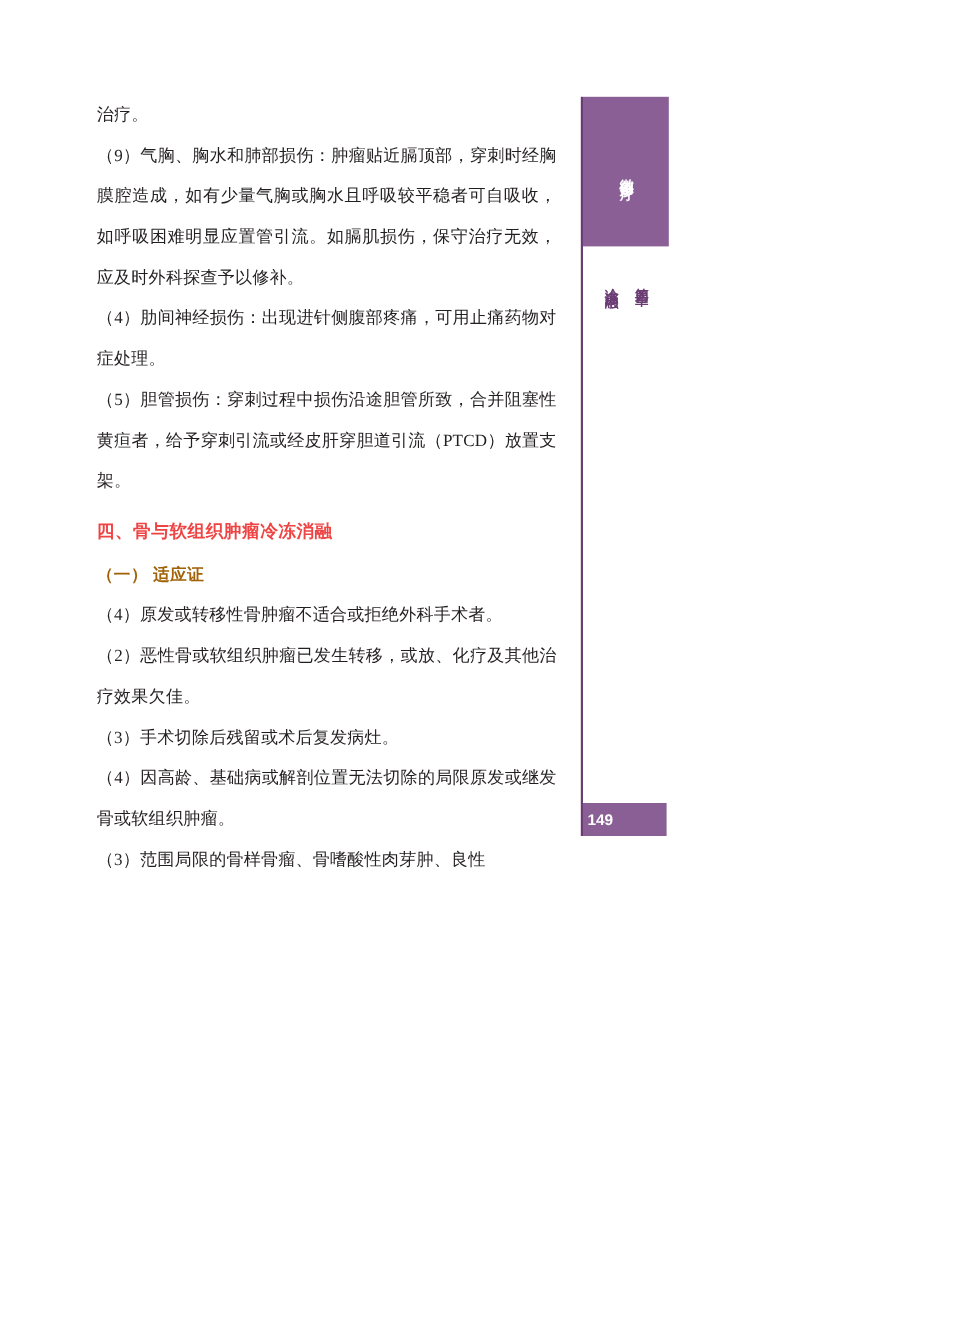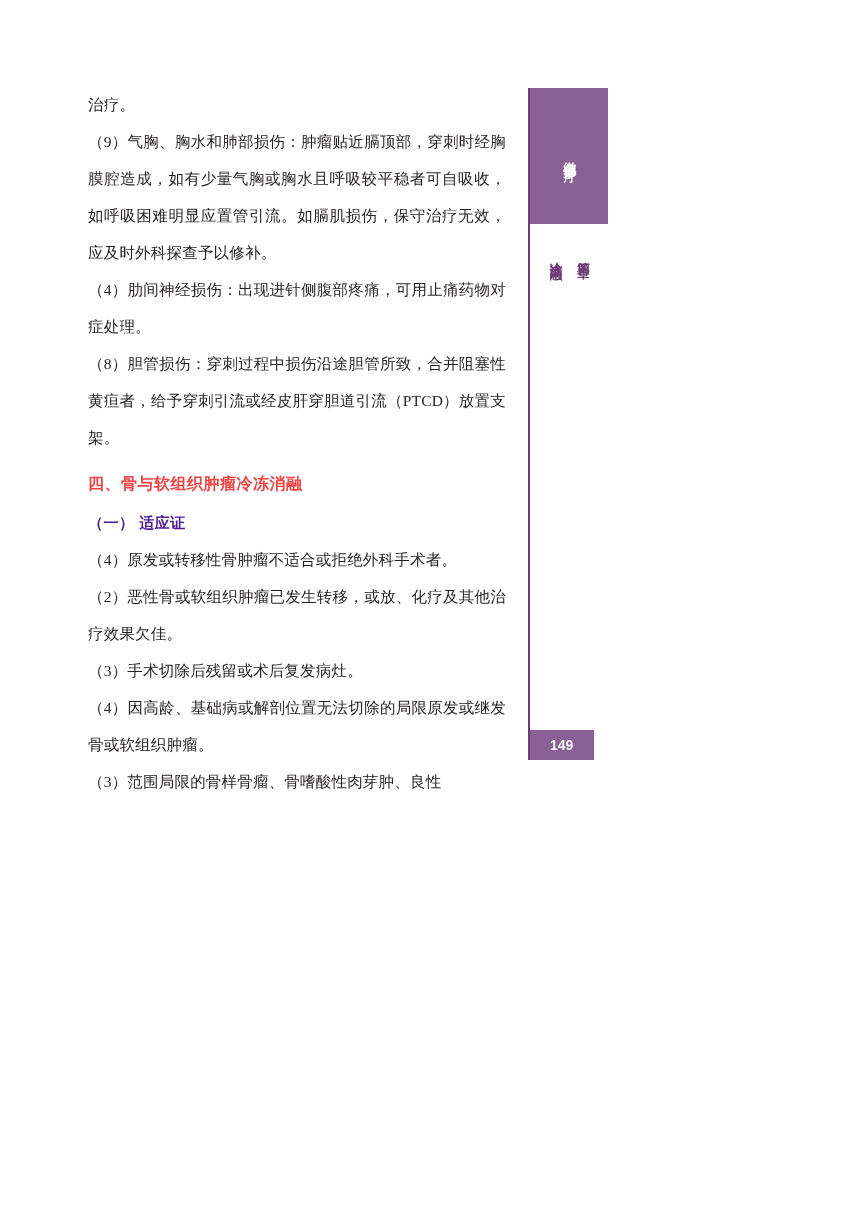"（8）胆管损伤：穿刺过程中损伤沿途胆管所致，合并阻塞性黄疸者，给予穿刺引流或经皮" p.indent { text: 8 -> 5 }
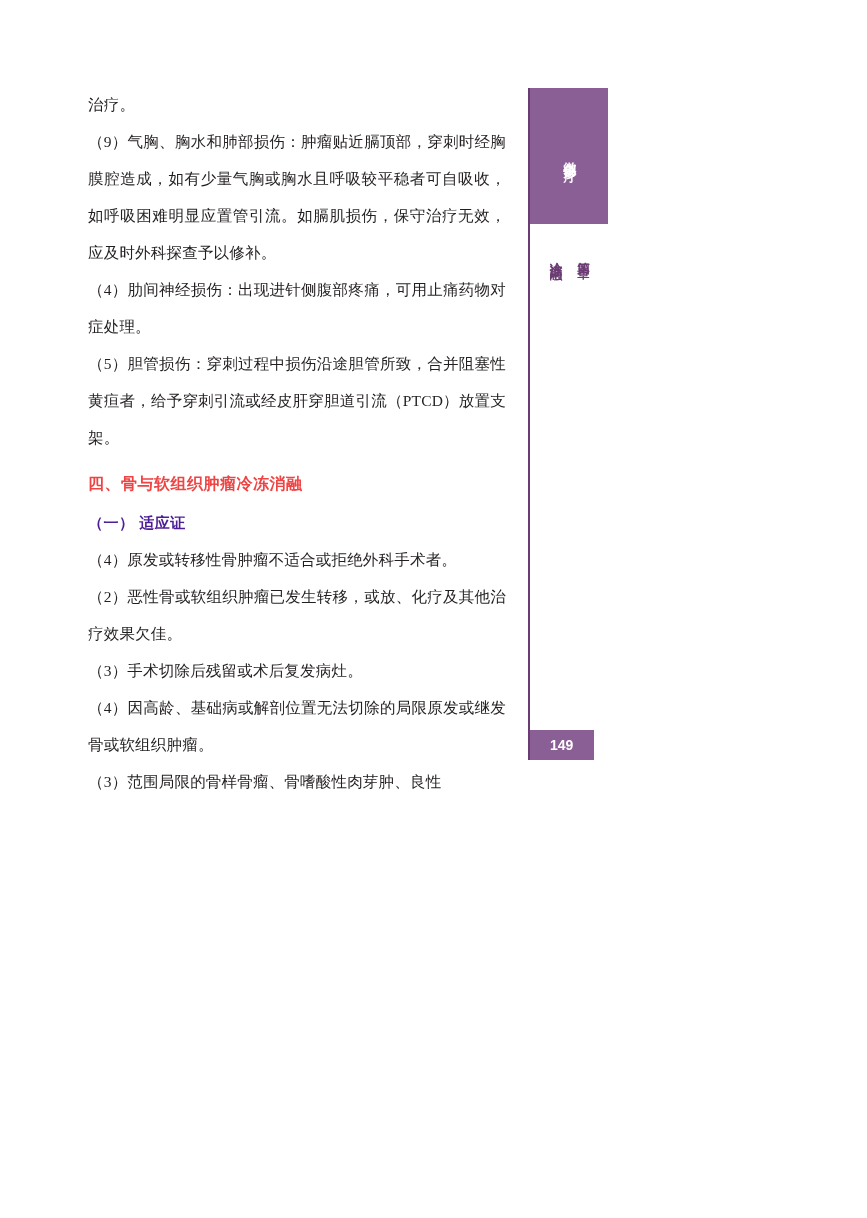"（一） 适应证" .h-sub { color: #4c1d95 -> #a16207 }
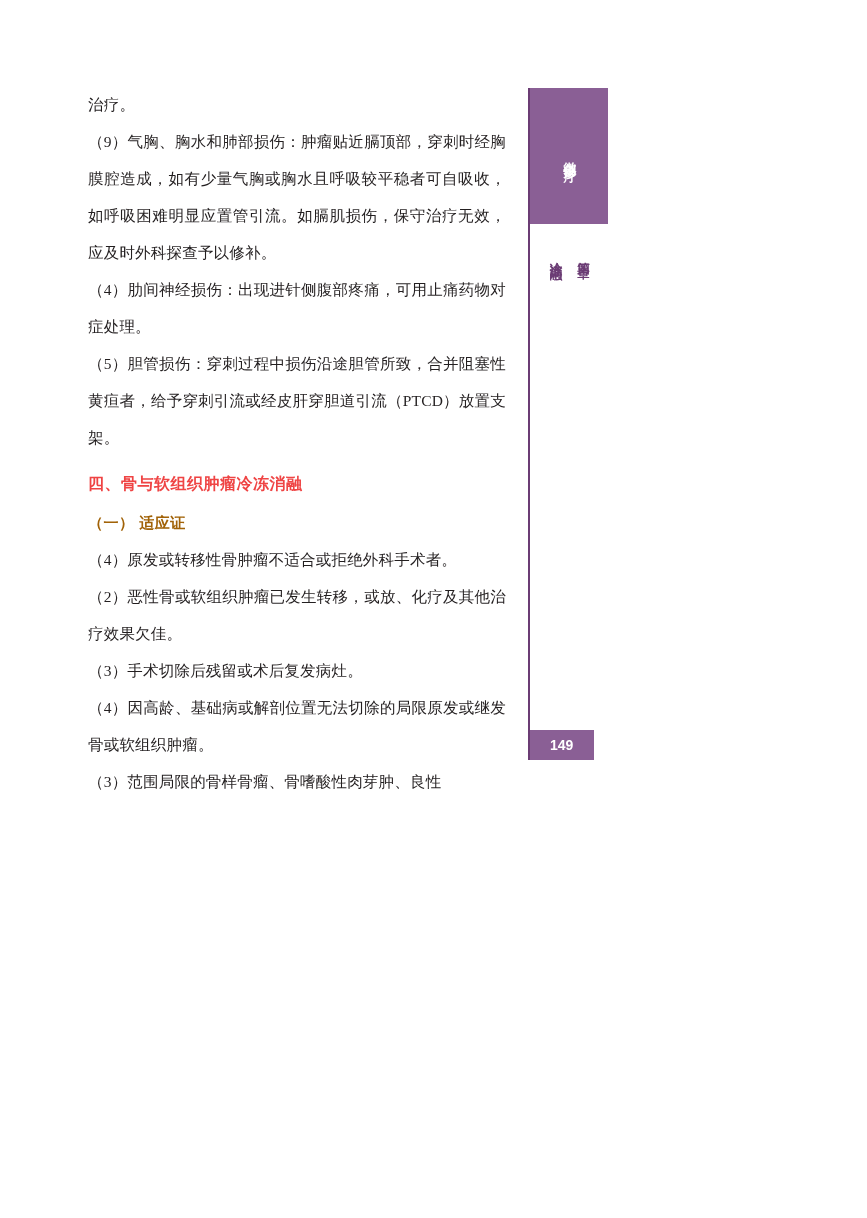"149" .folio { padding-left: 20px -> 4px; width: 64px -> 76px }
